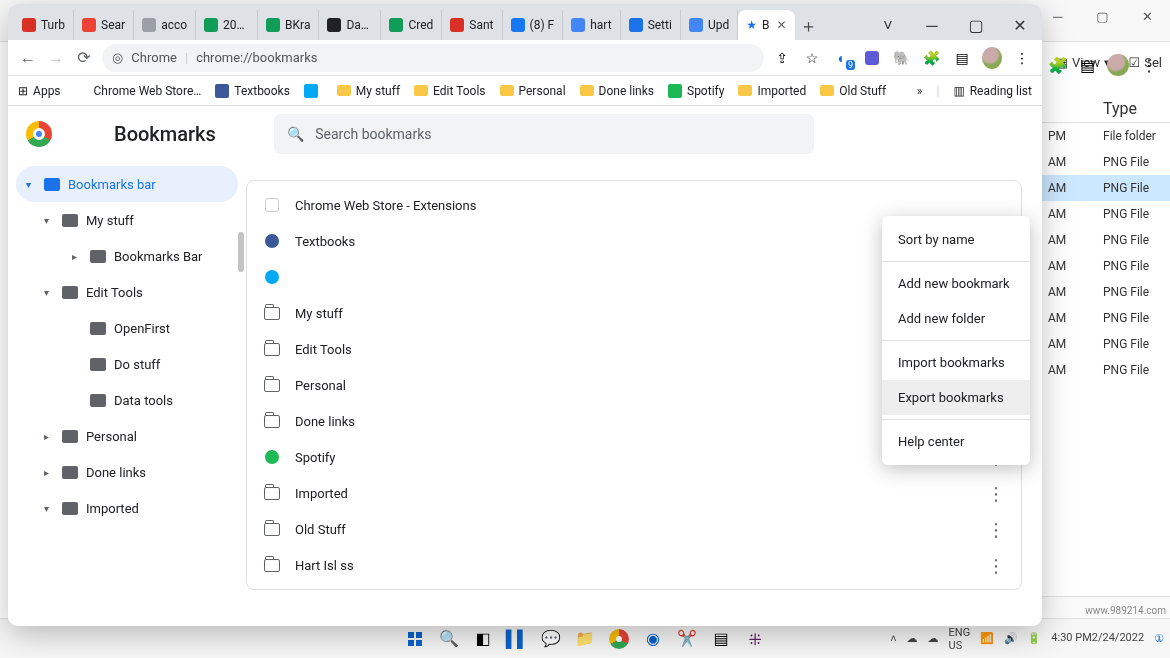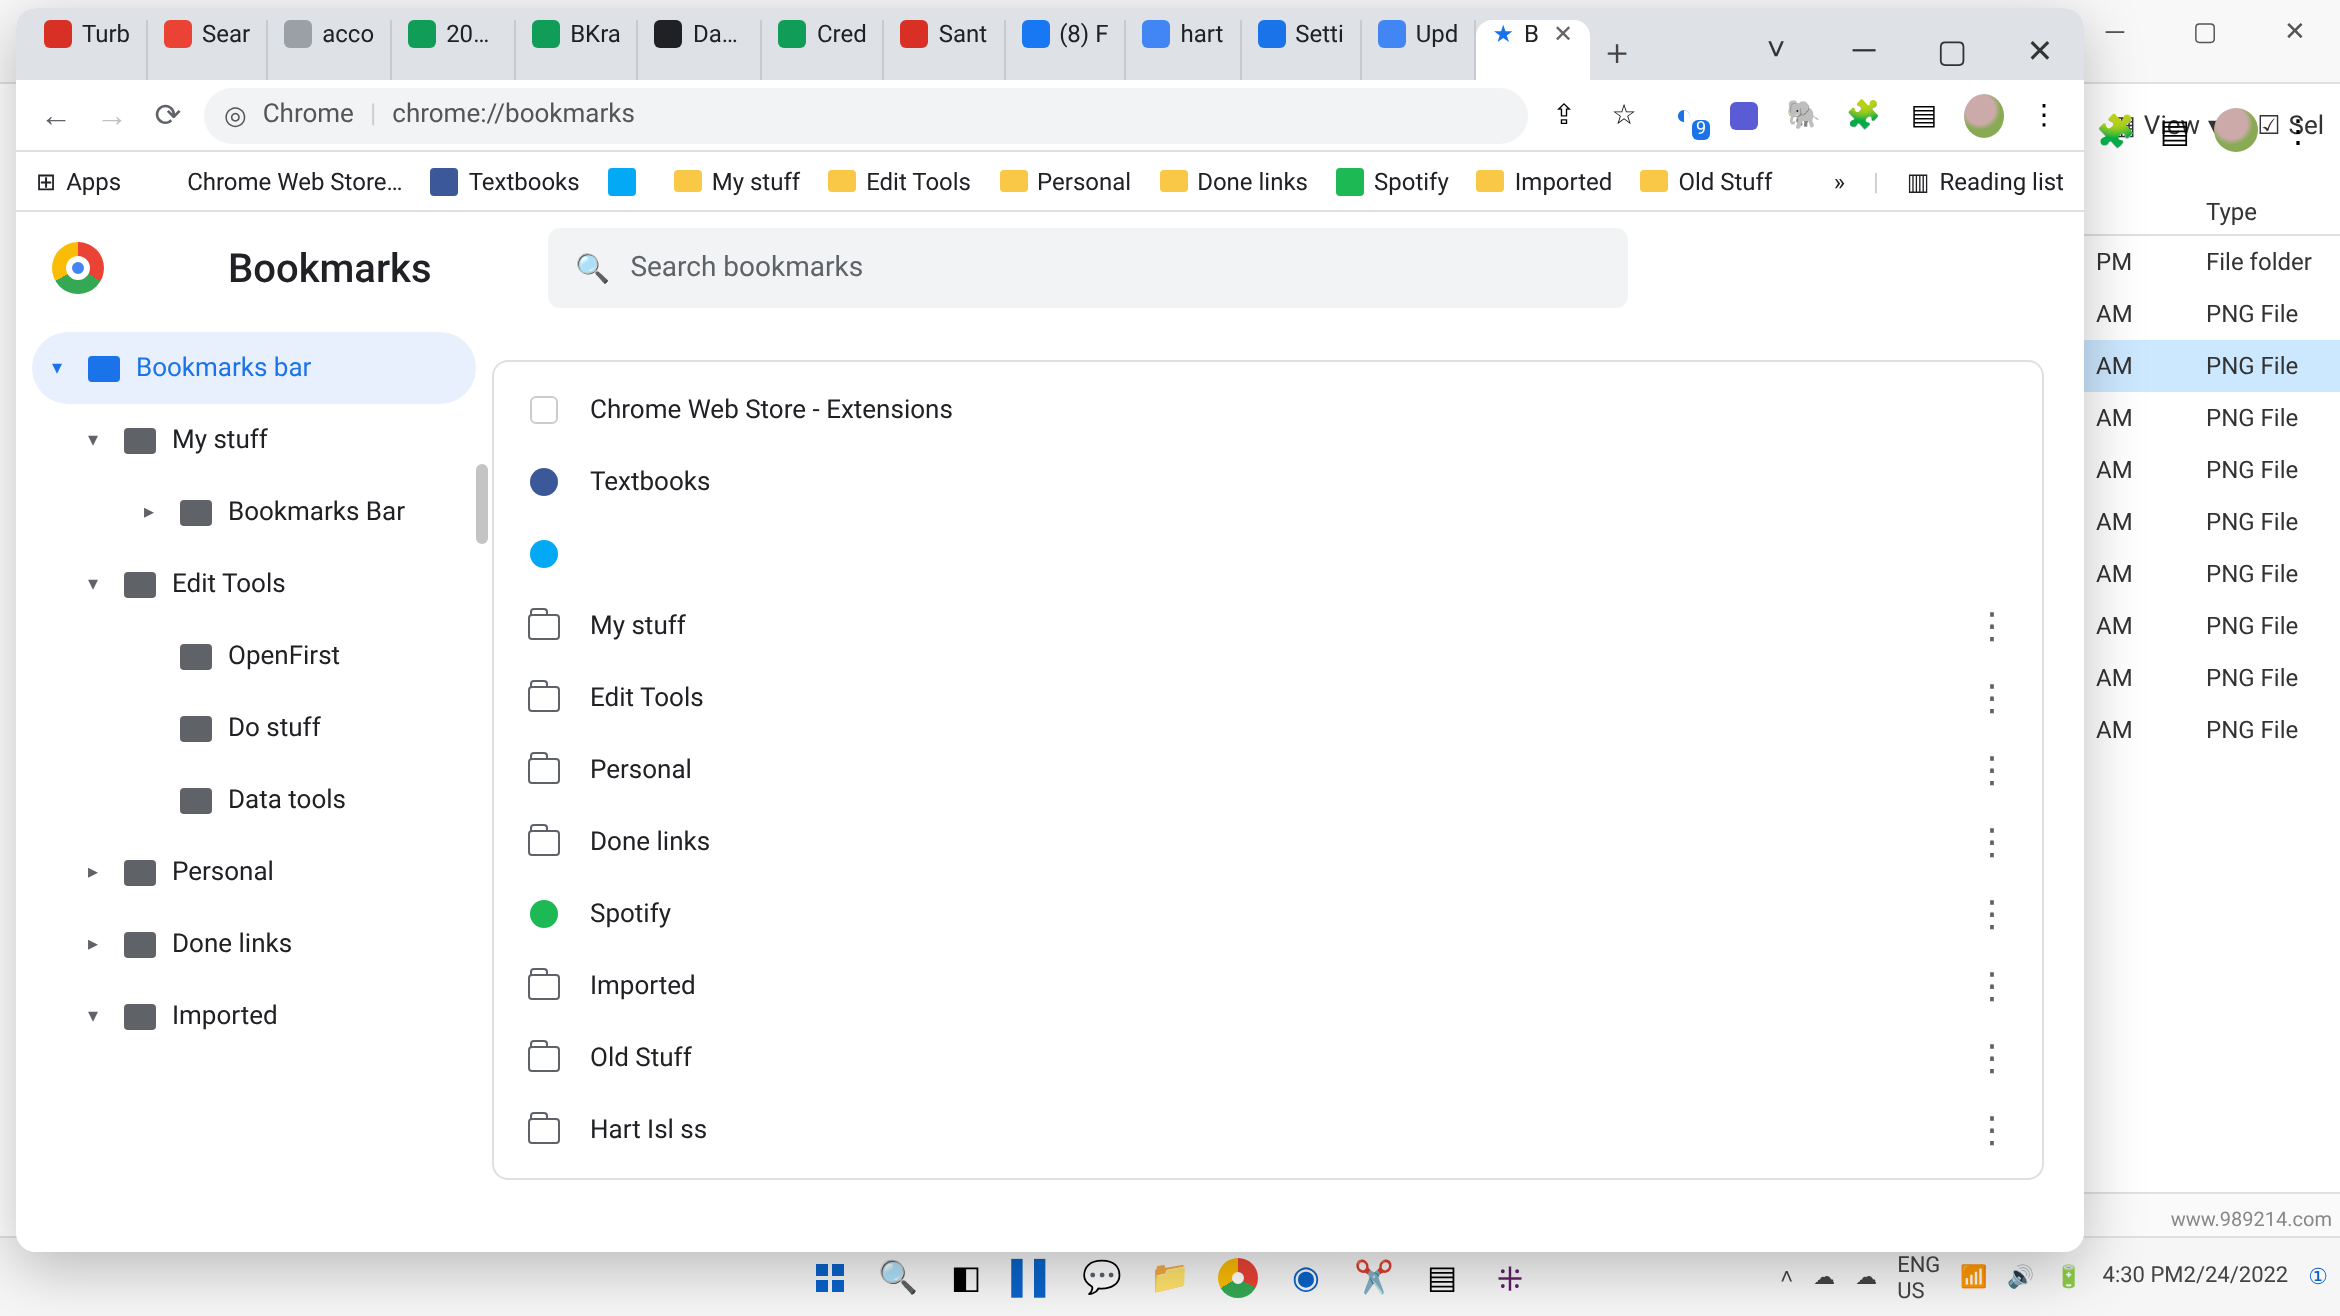"Turb" .tab { align-items: flex-start -> center }
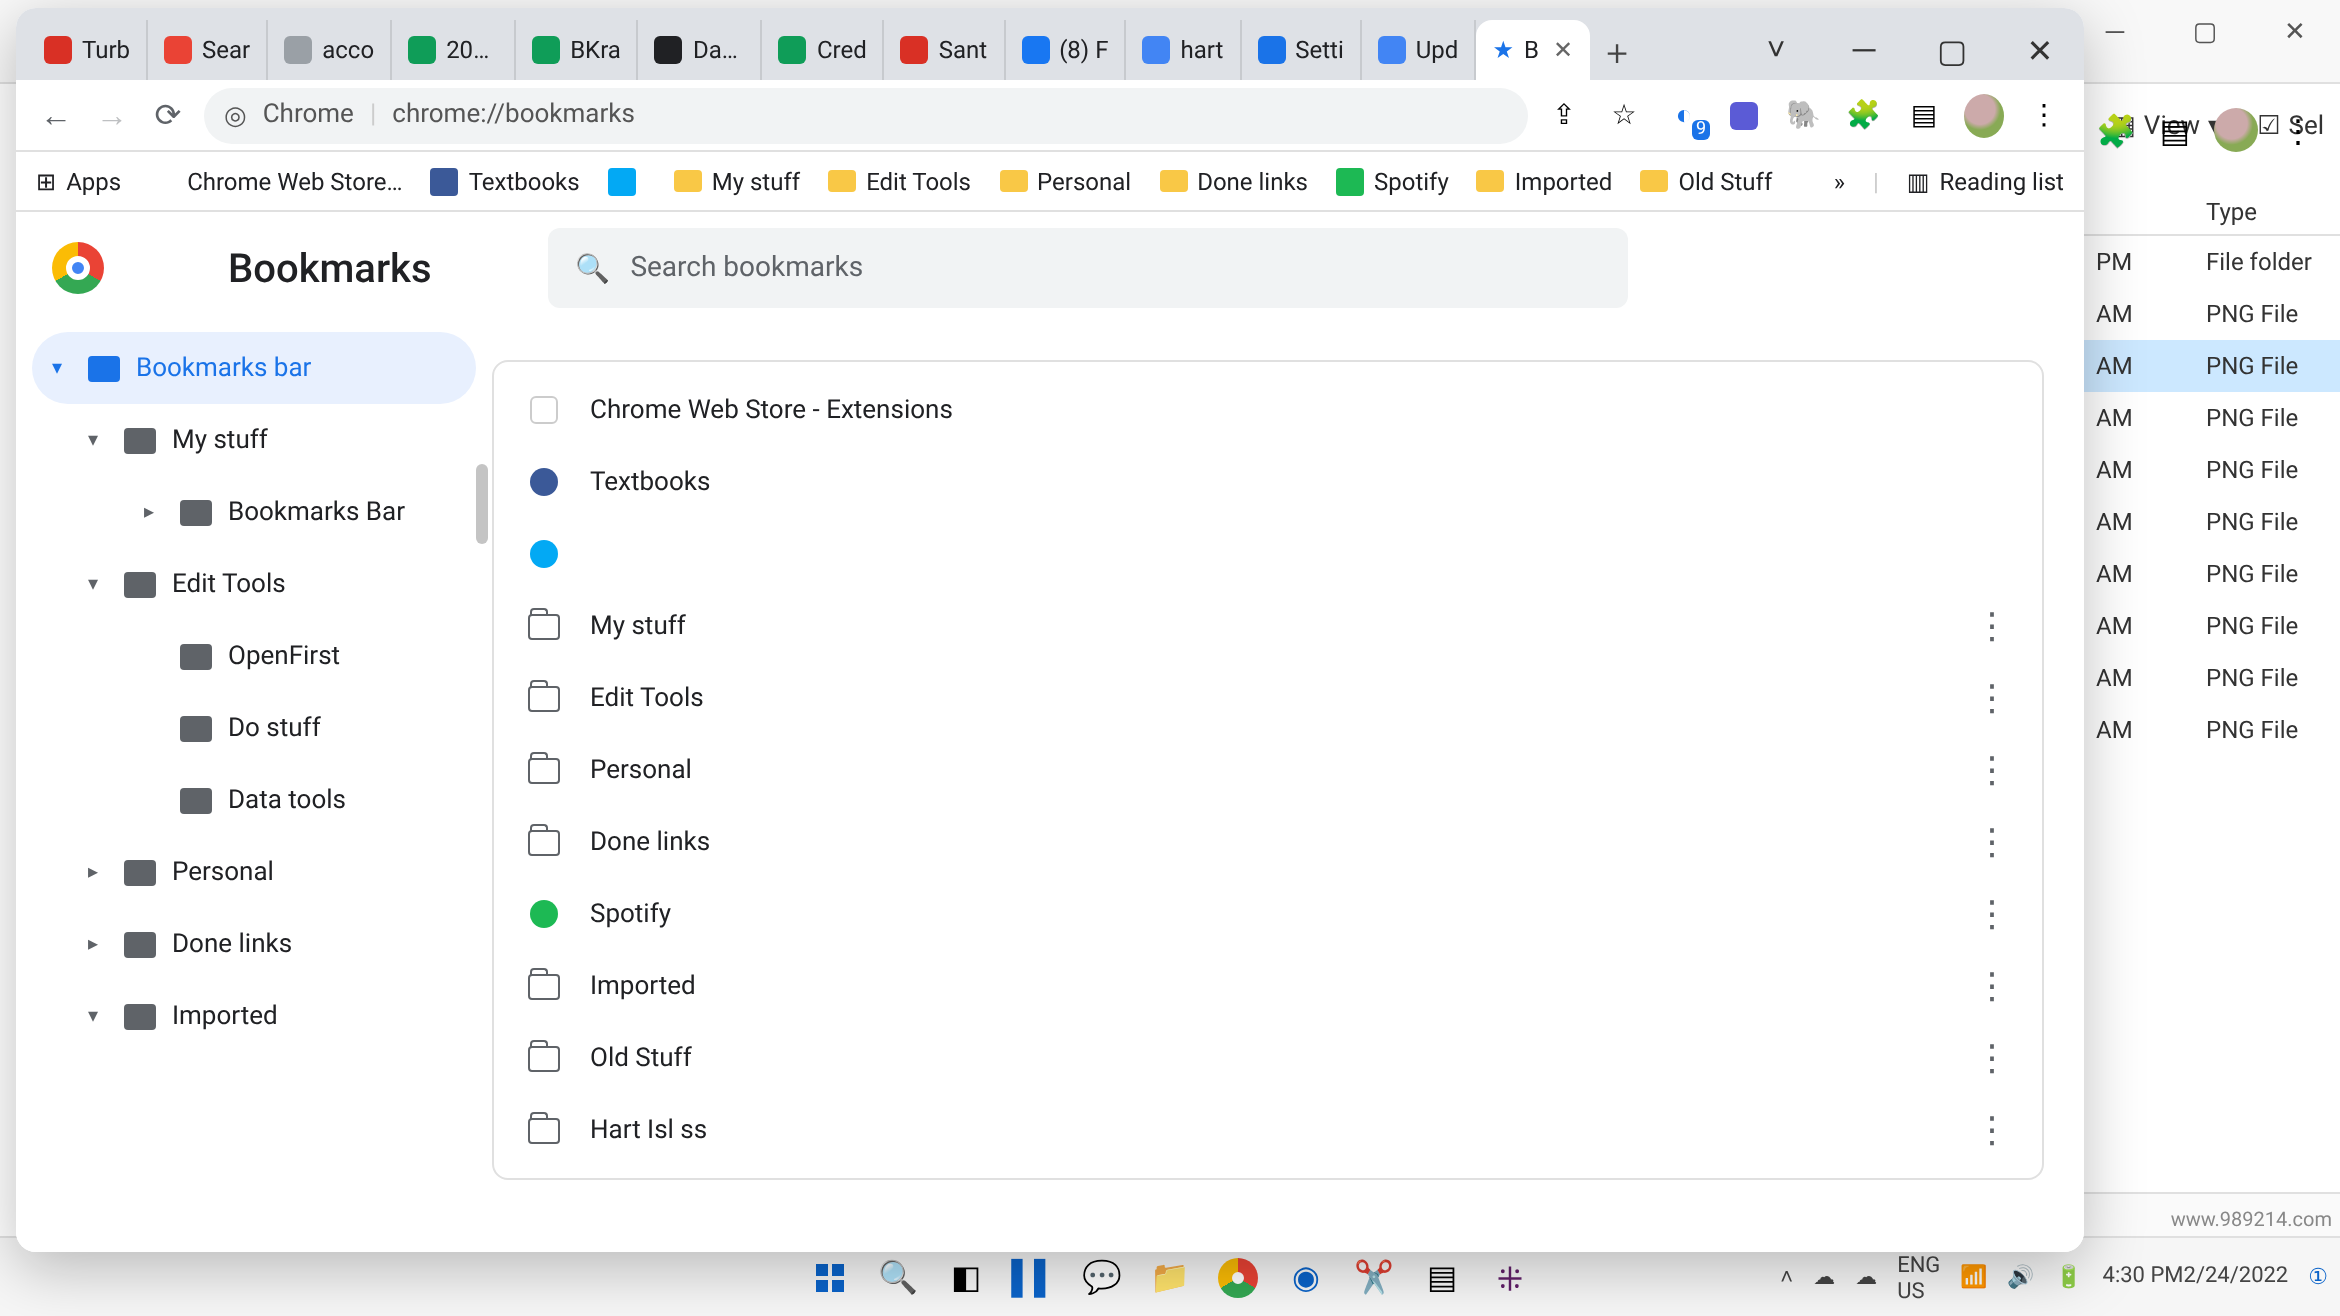"Type" .file-head { font-size: 12px -> 16px }
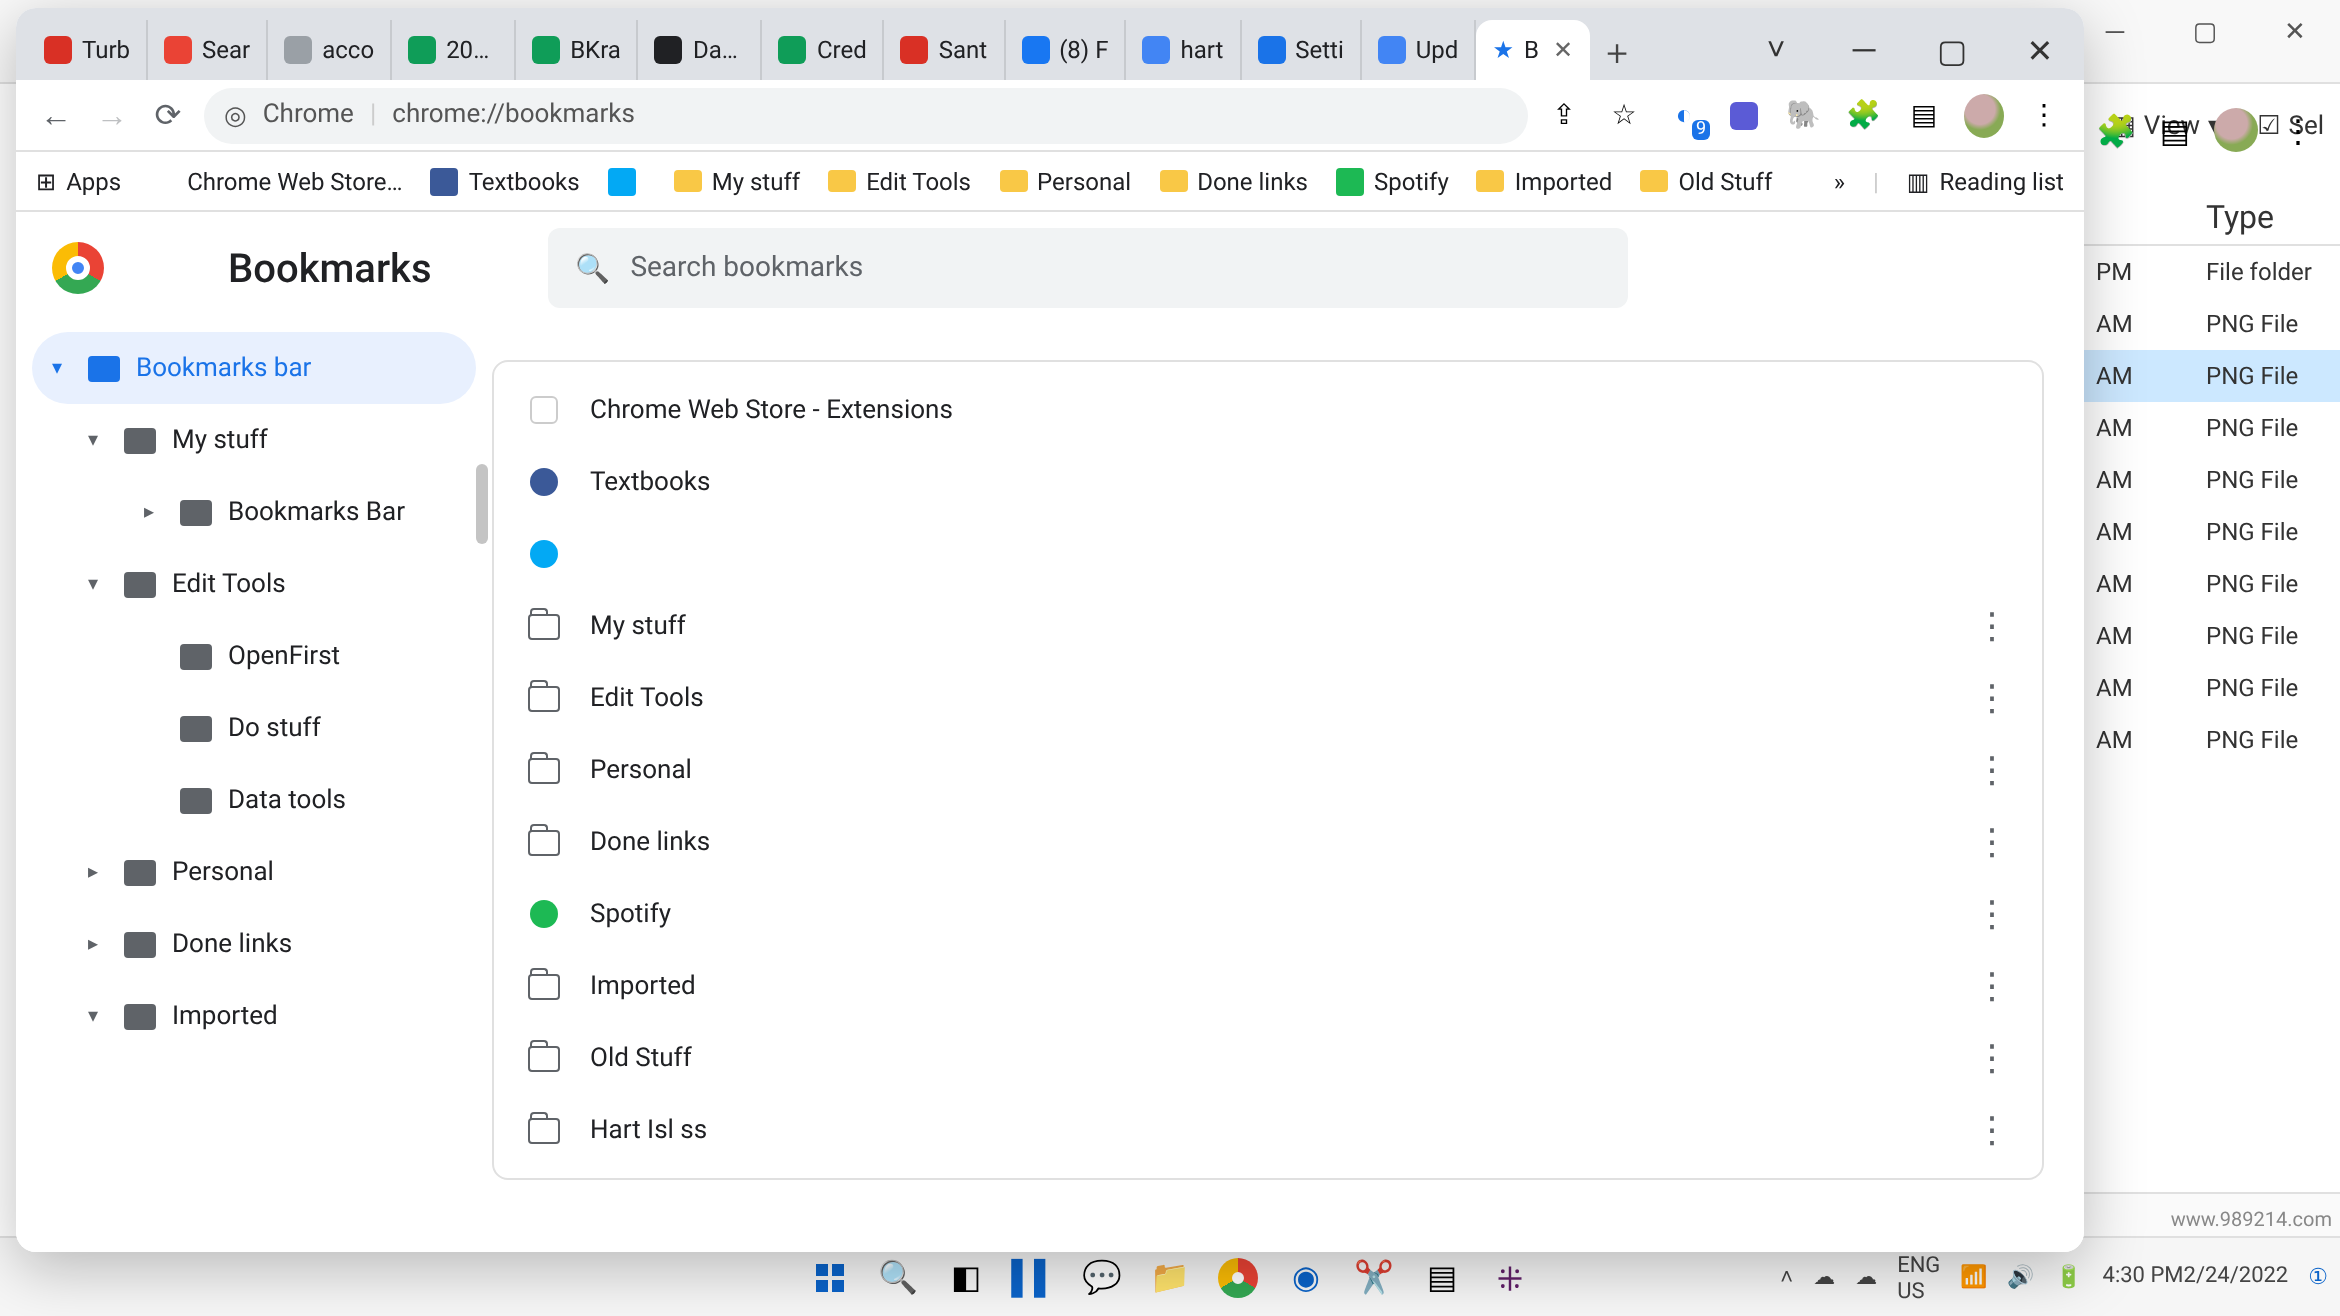"Sort by name" div.ctx-menu { html: none -> <div> <div>Sort by name</div> <div></div> <div>Add new bookmark</div> <div>Add new folder</div> <div></div> <div>Import bookmarks</div> <div>Export bookmarks</div> <div></div> <div>Help center</div> </div> }
